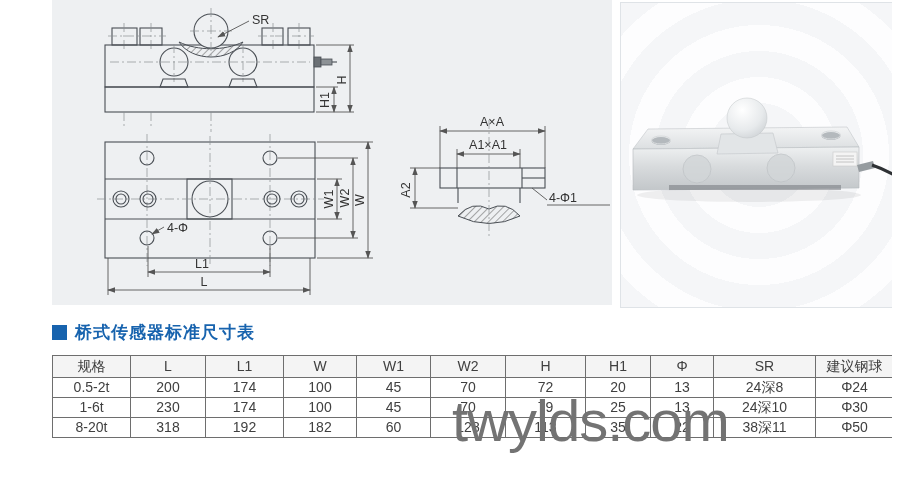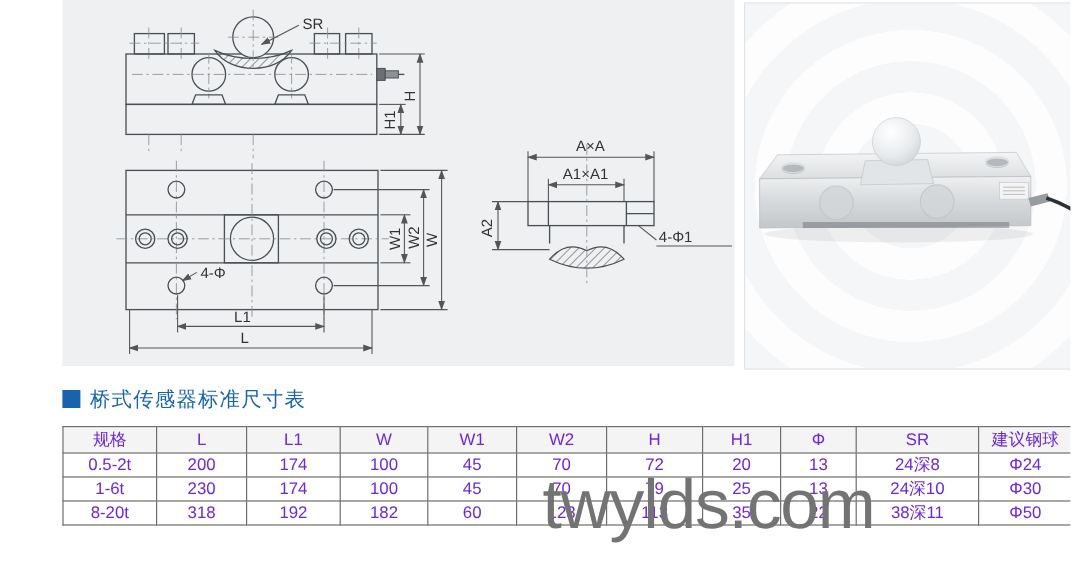"桥式传感器标准尺寸表" .title-text { font-weight: normal -> bold }
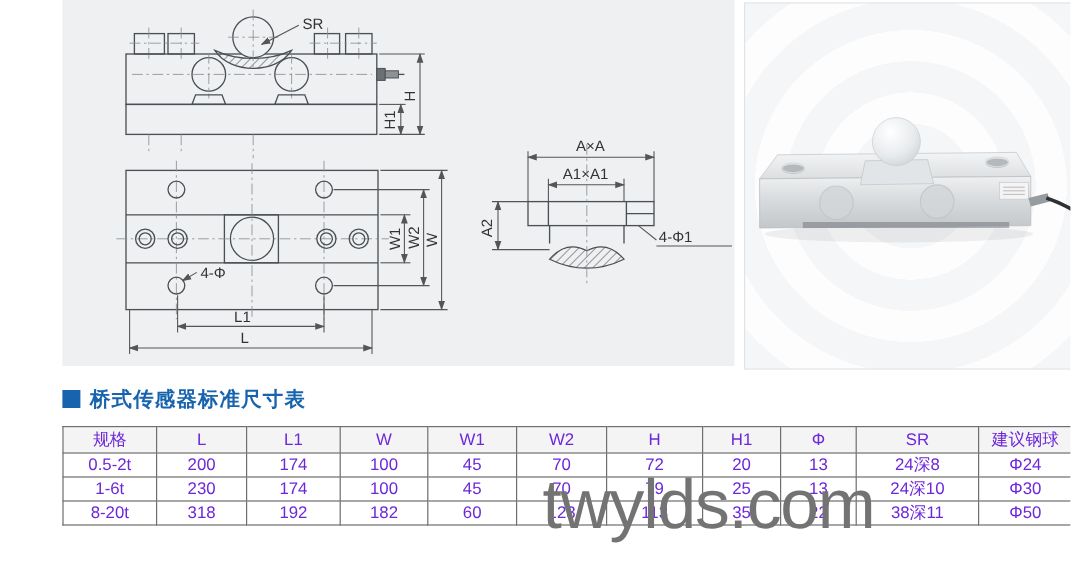"规格" table.spec { color: #6d28d9 -> #404040 }
